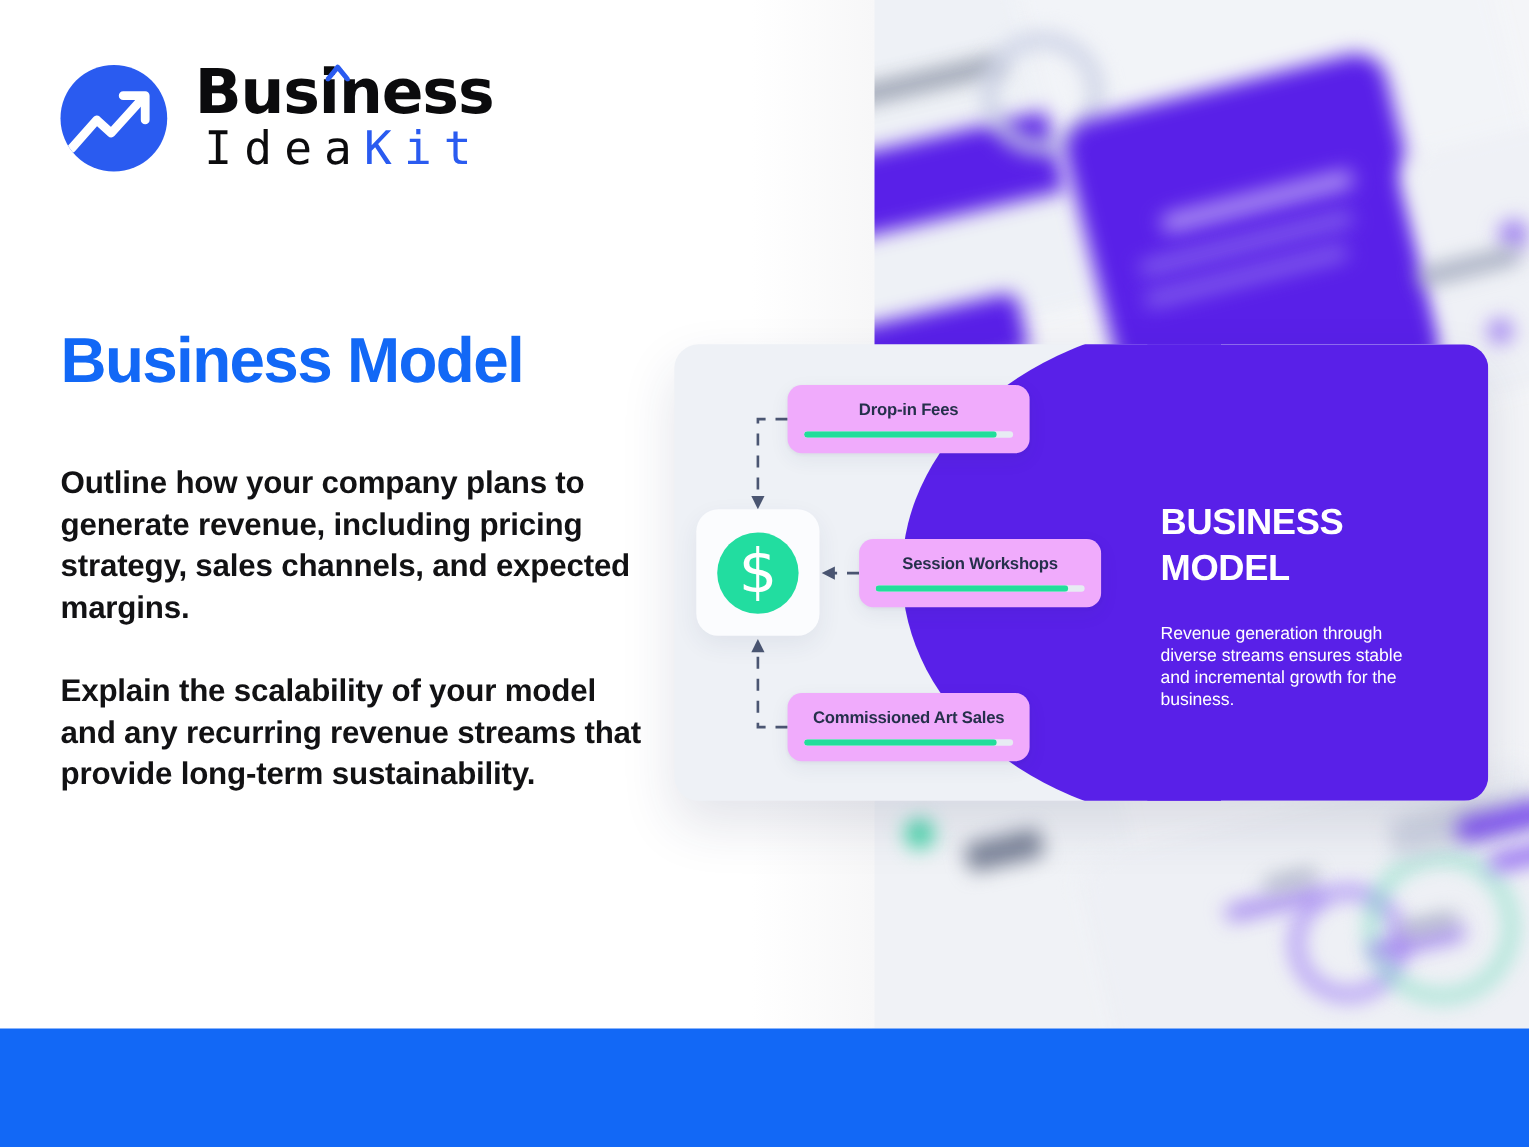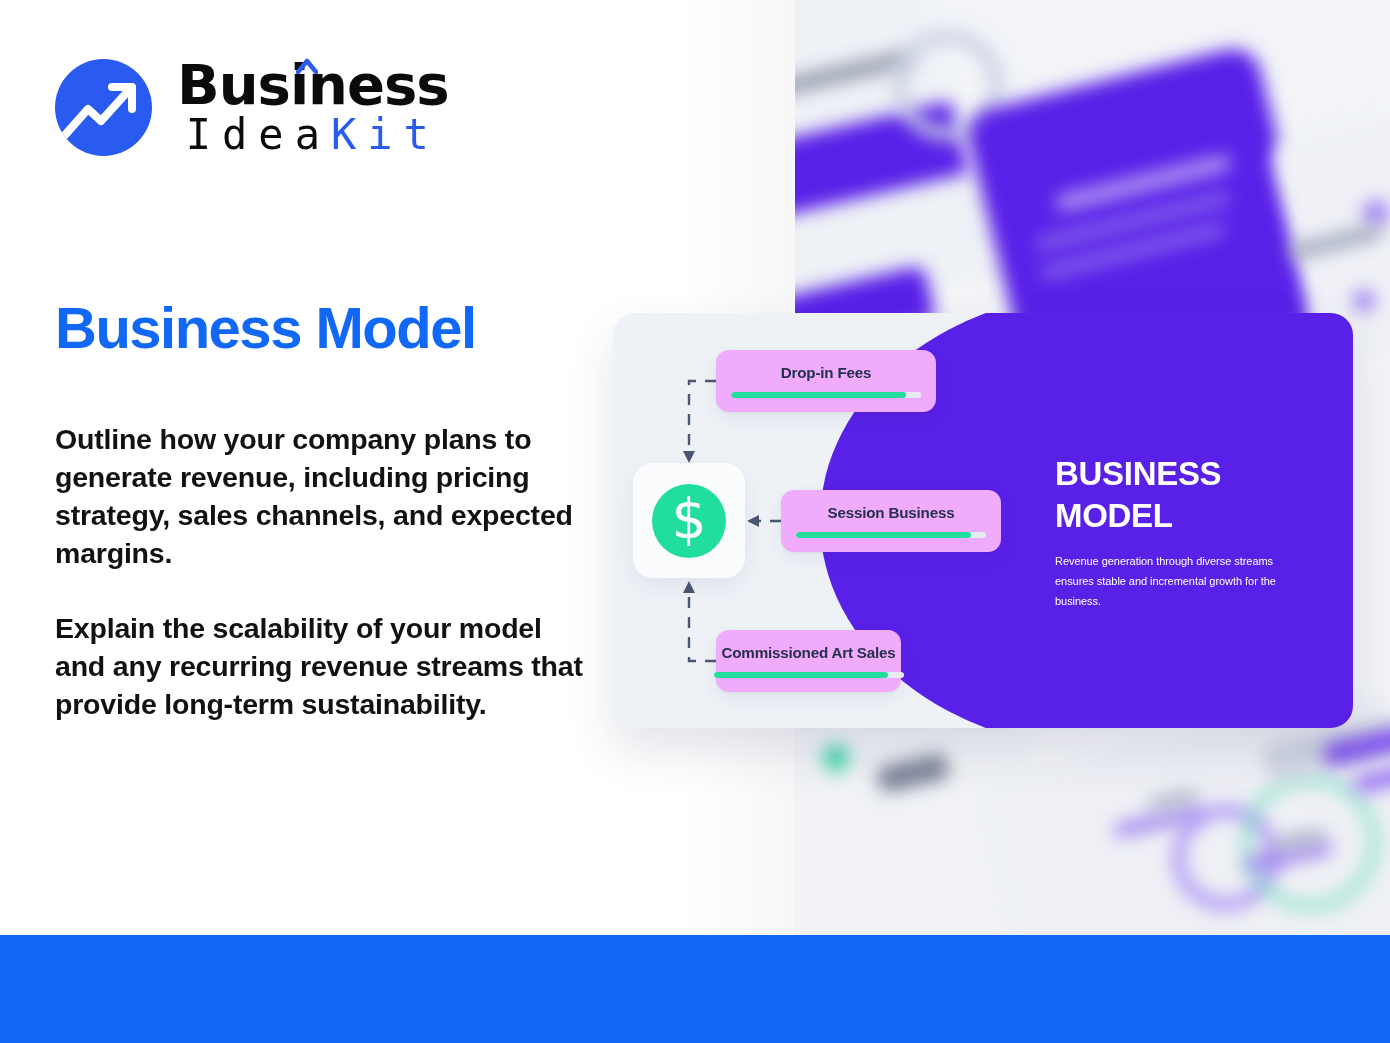"Session Business" div.node-label { text: Business -> Workshops }
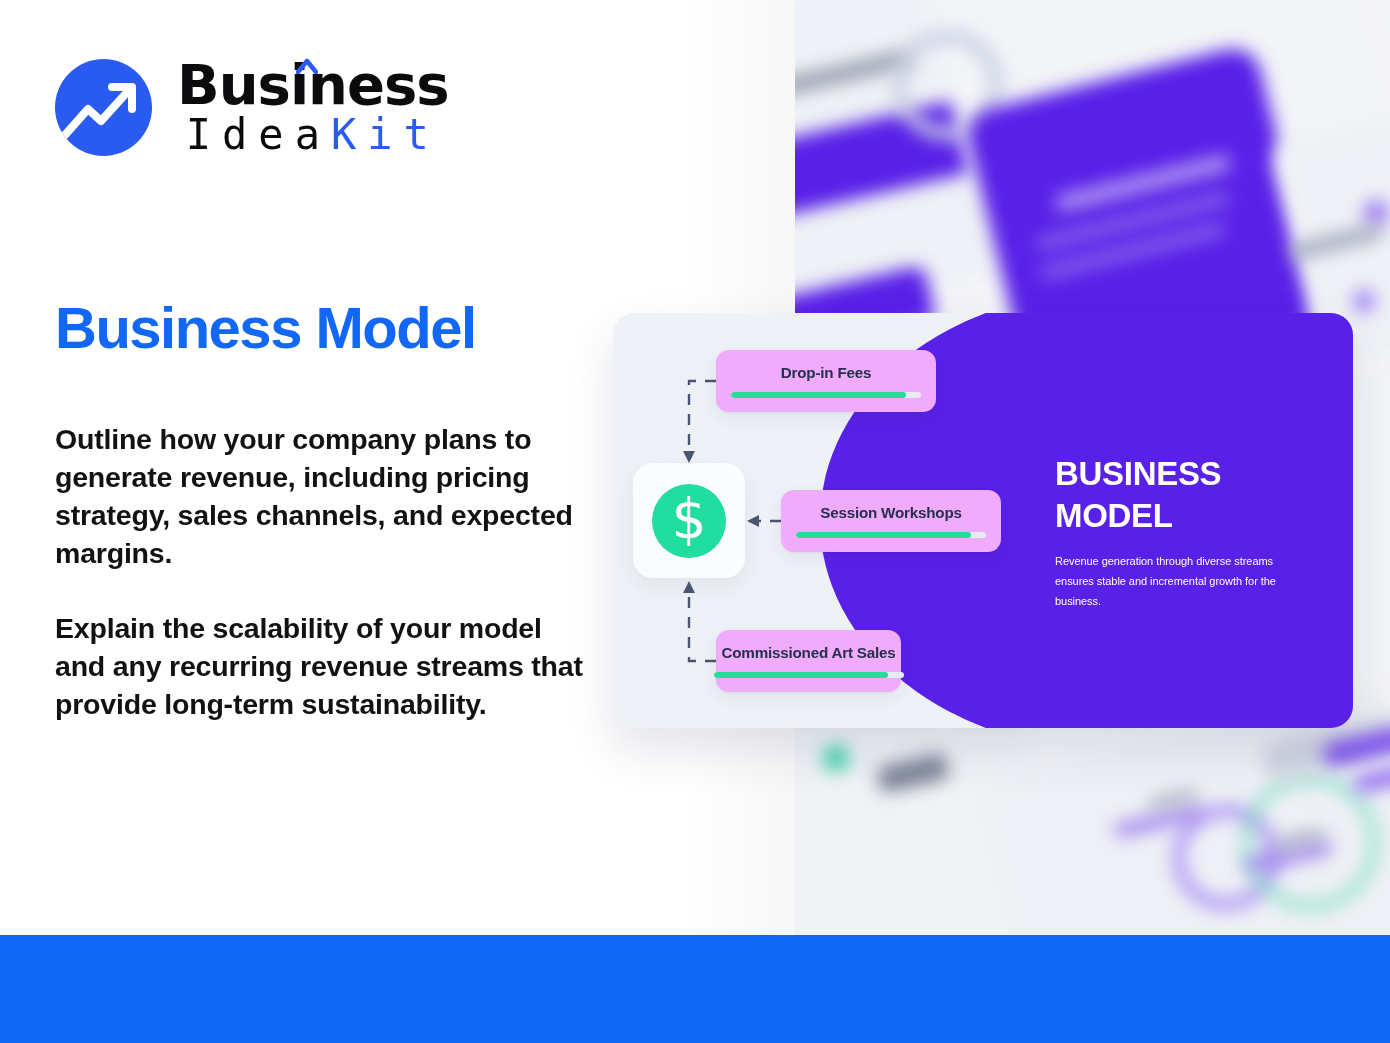"Revenue generation through diverse" #purple-desc { font-size: 11px -> 16px; margin-top: 14px -> 30px }
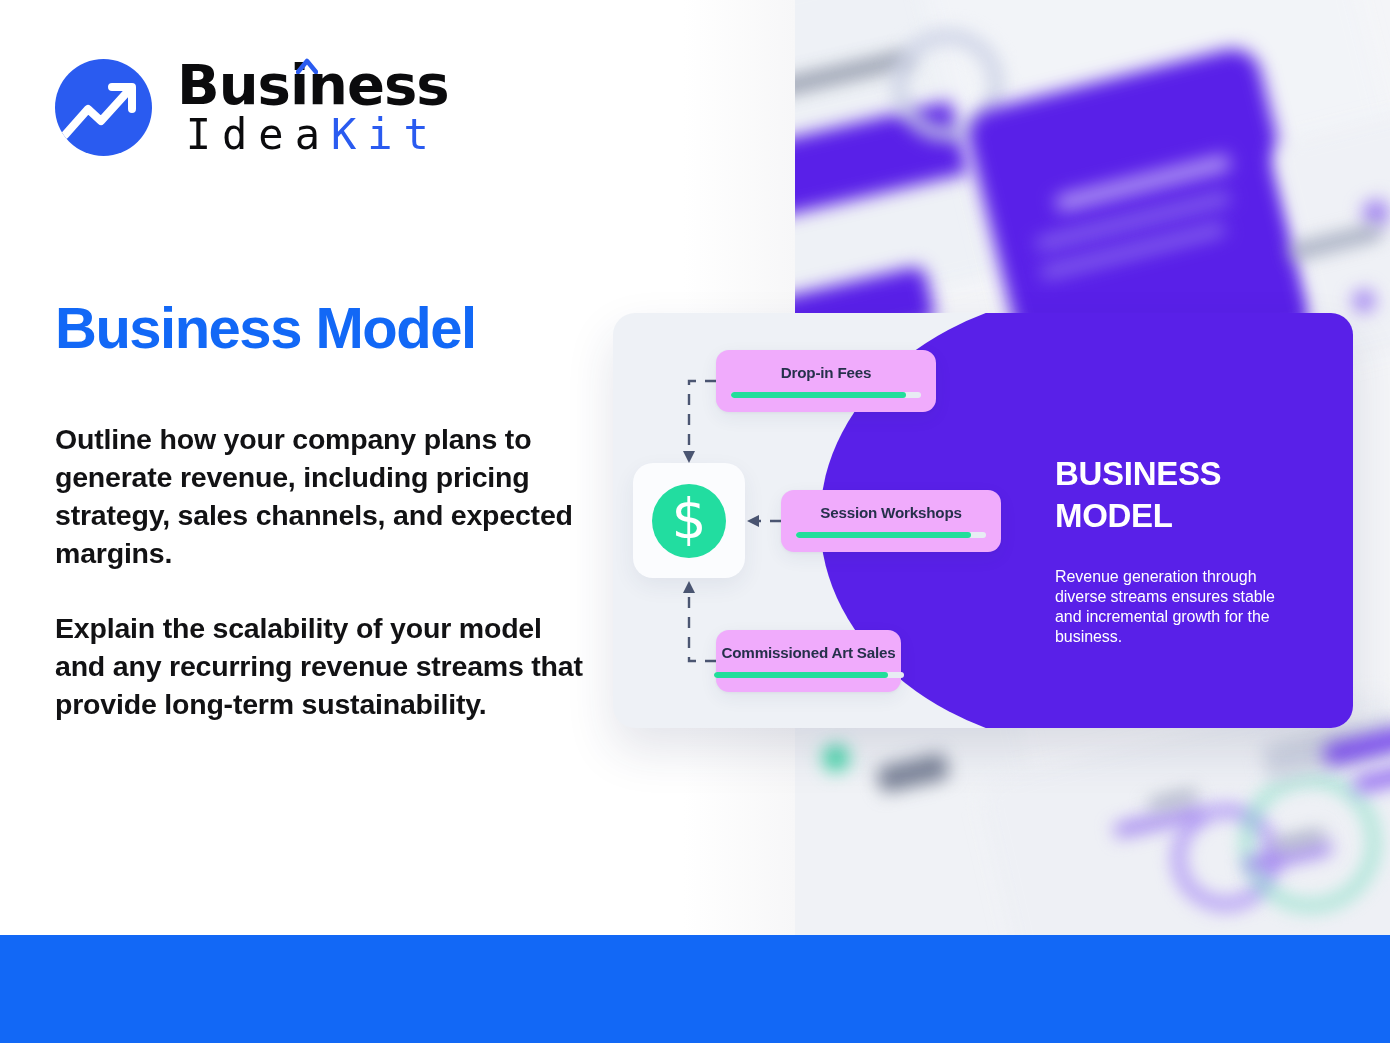"Commissioned Art Sales" #node-art { width: 185px -> 220px }
